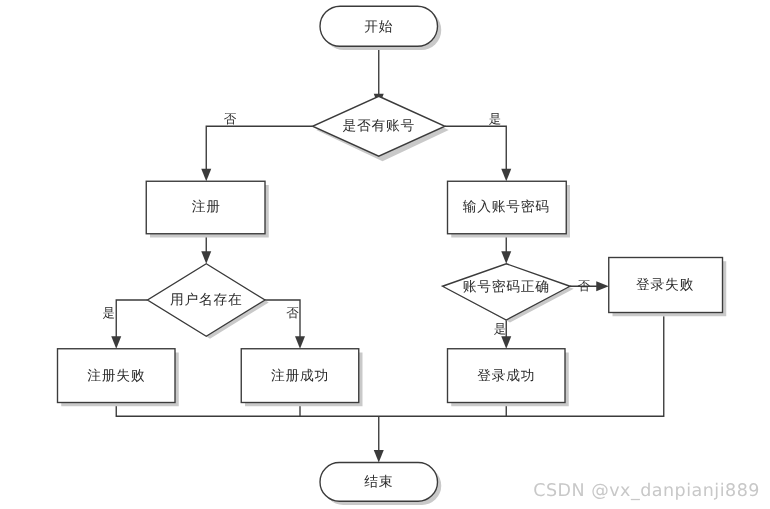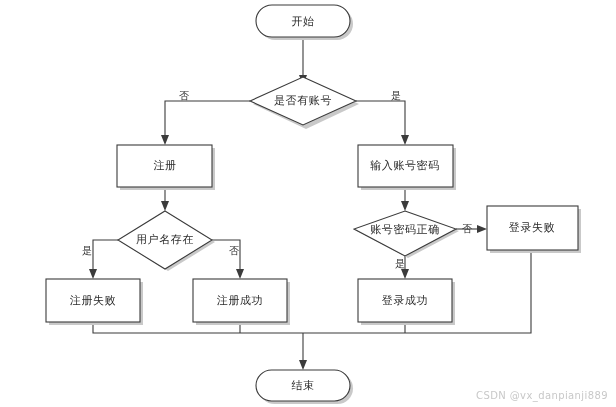"CSDN @vx_danpianji889" .watermark { font-size: 10px -> 14px }
